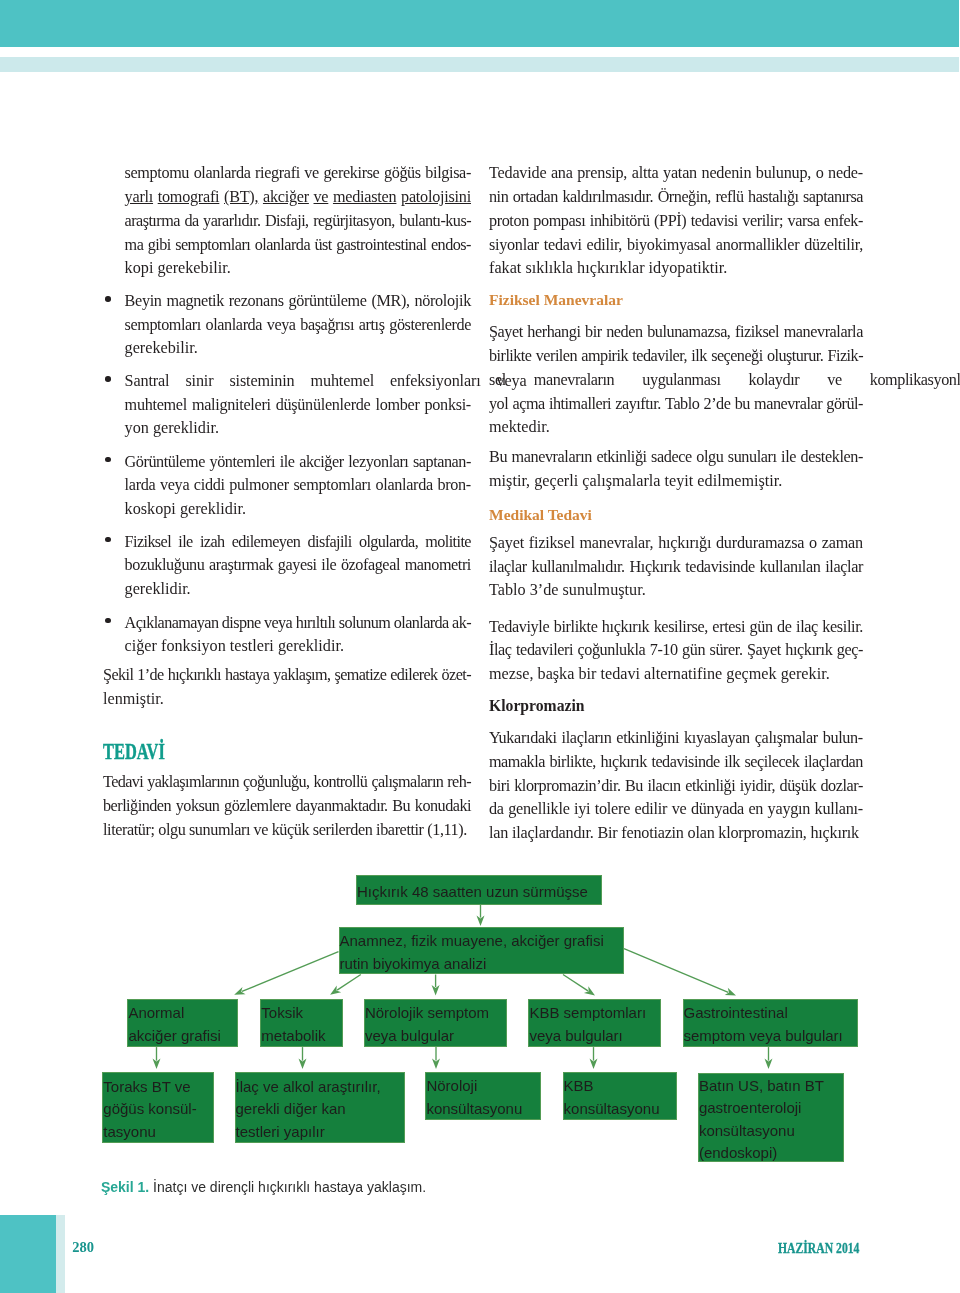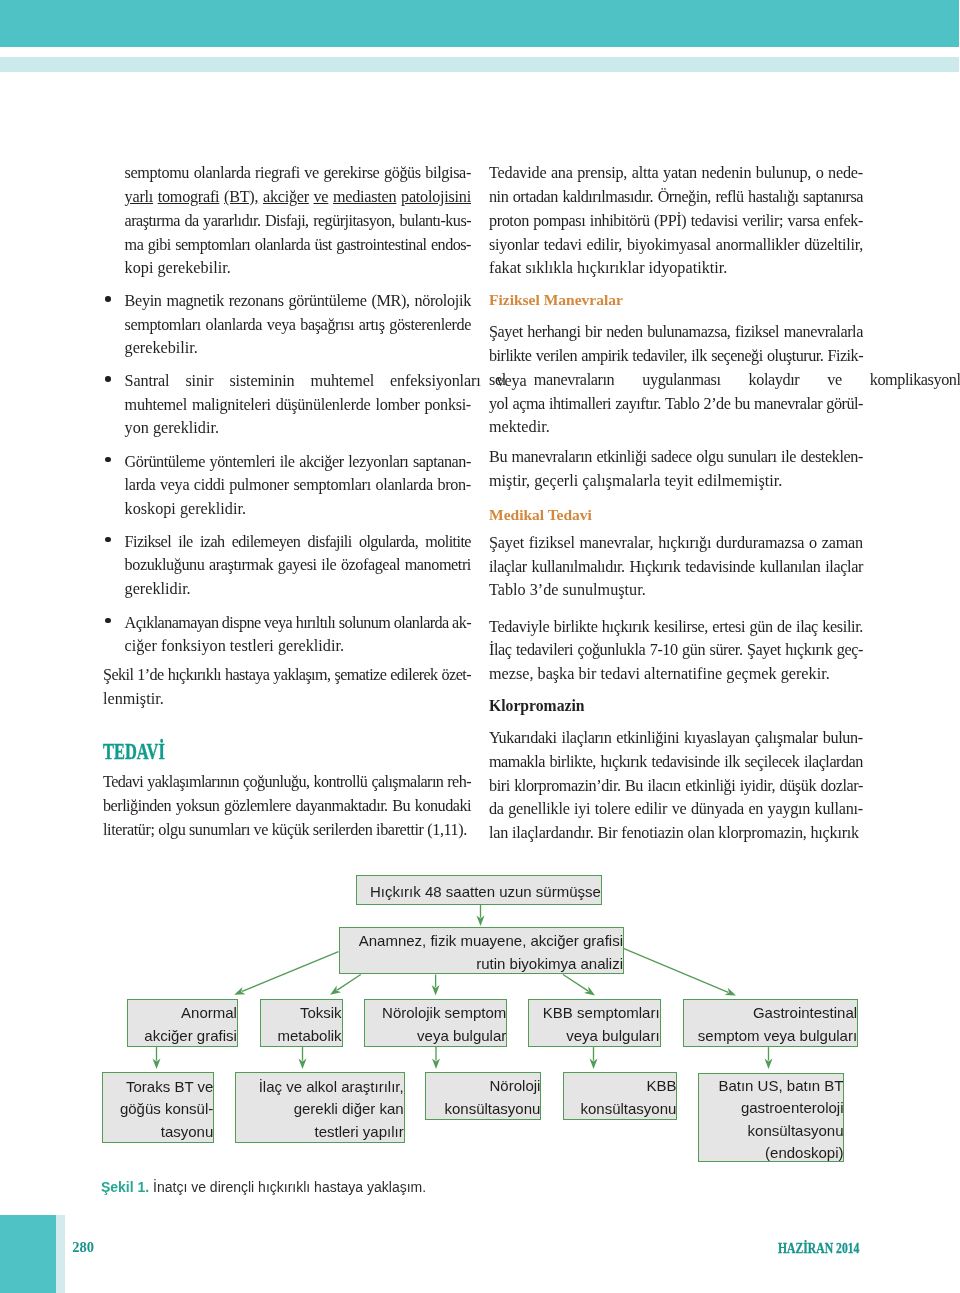"Hıçkırık 48 saatten uzun sürmüşse" .fnode { align-items: flex-end -> flex-start; background: #e5e5e5 -> #15803d }
